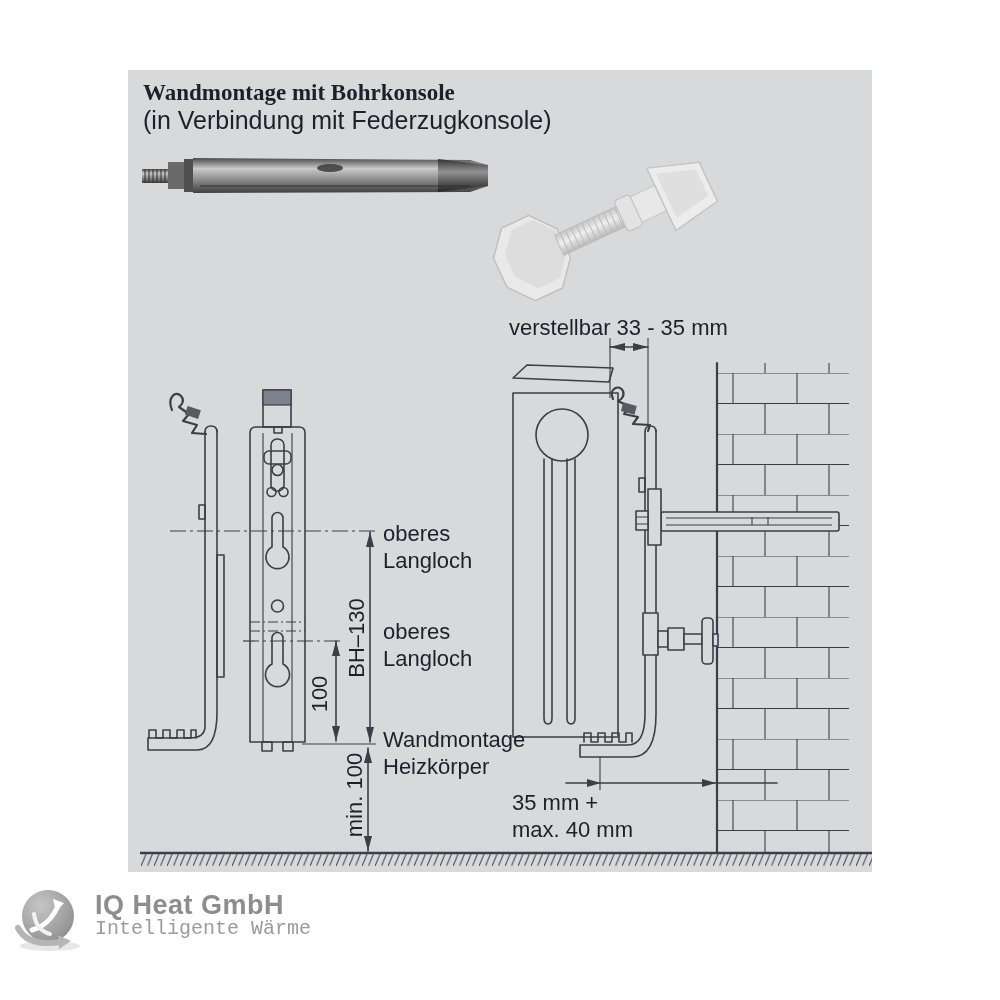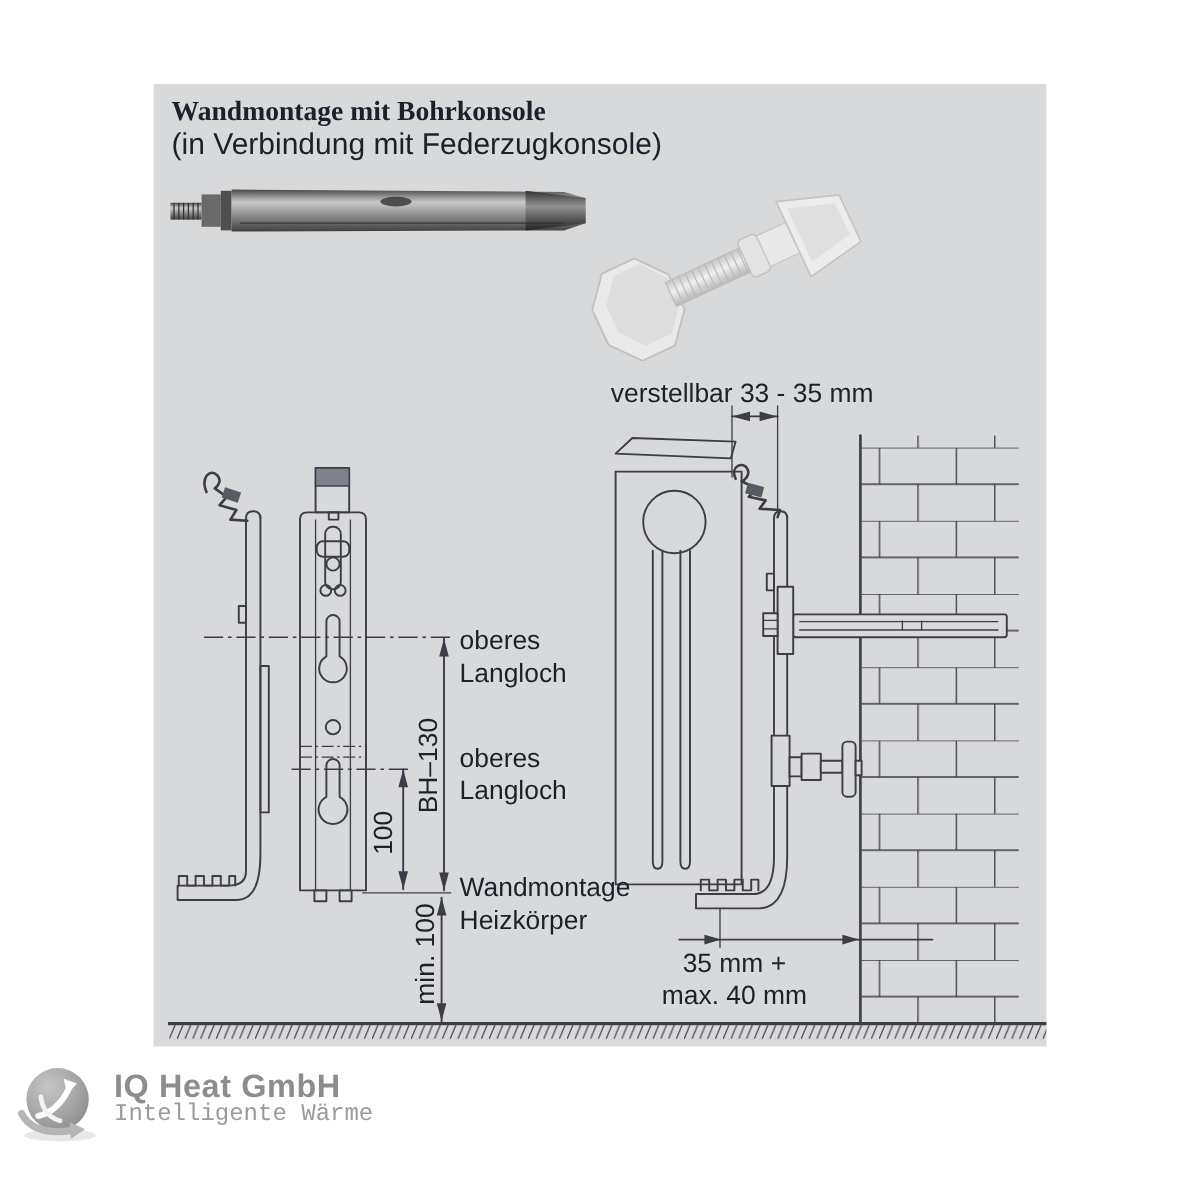"35 mm +" .alignR { text-align: center -> left }
